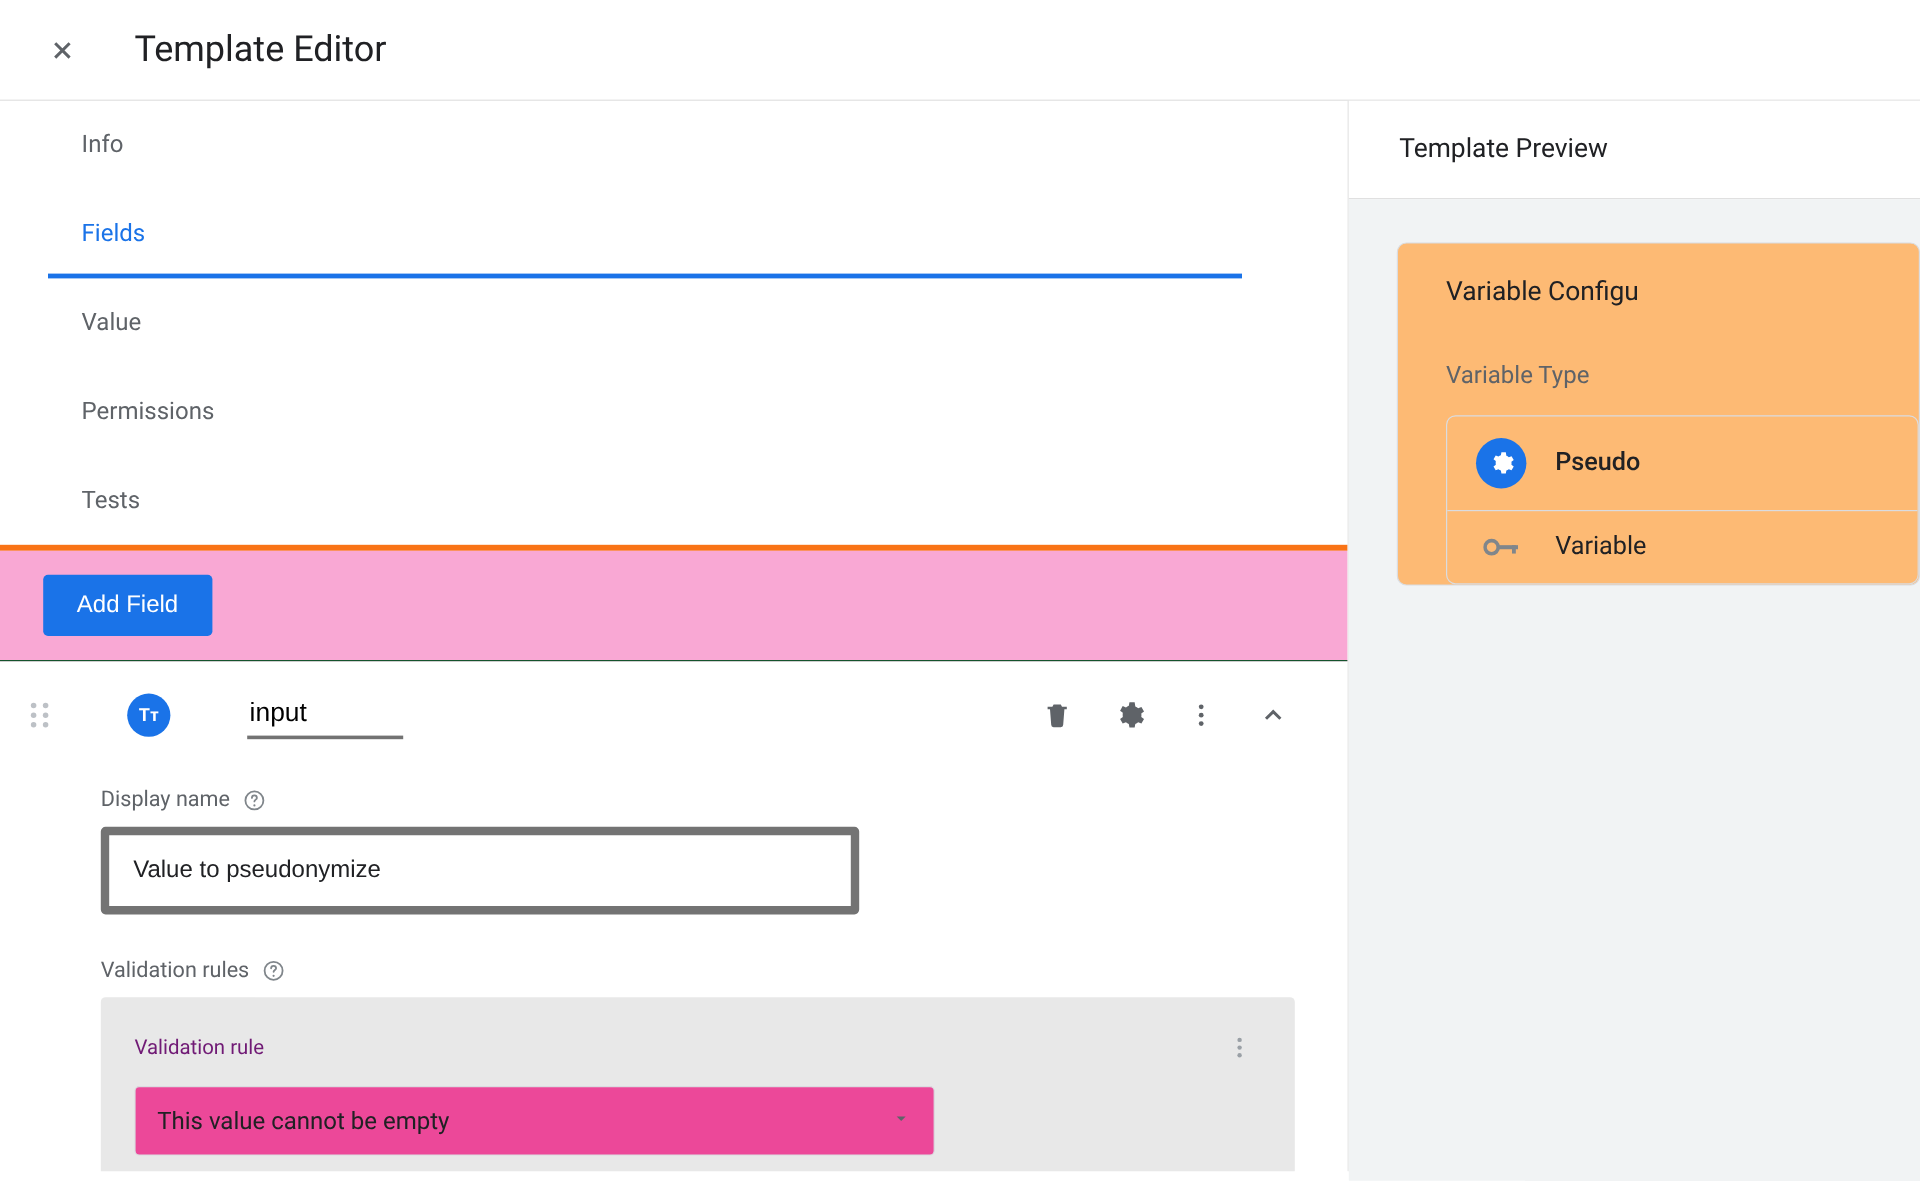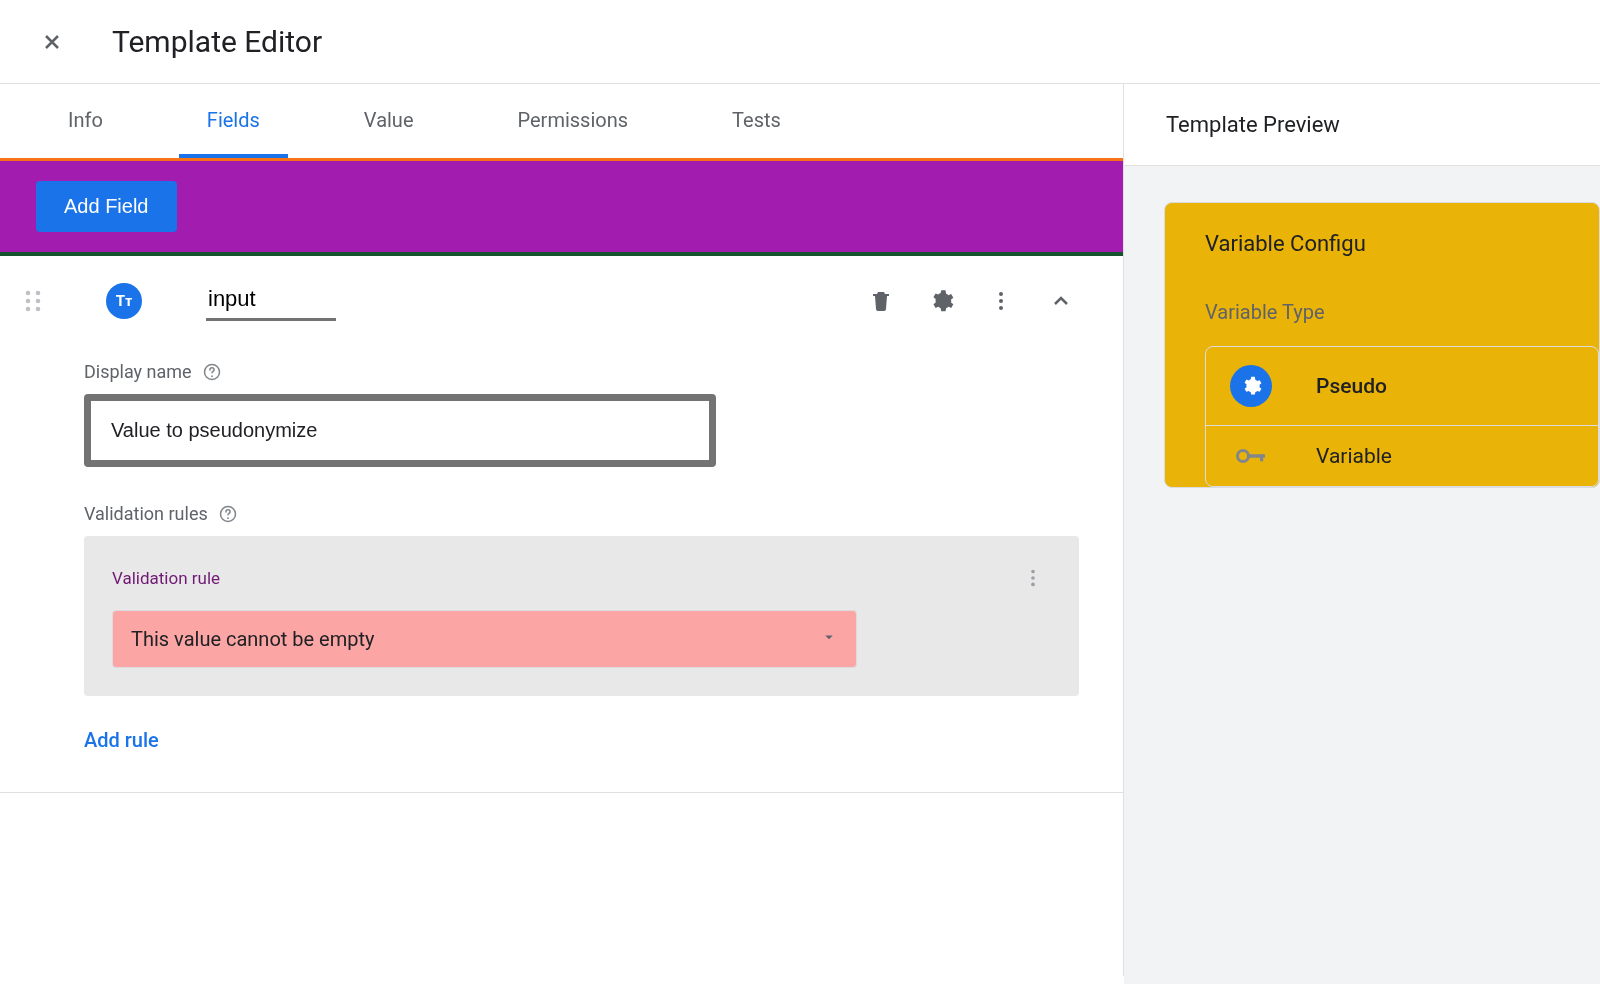"Info" .tabs { border-bottom: 3px solid #f97316 -> 5px solid #f97316; flex-direction: none -> column }
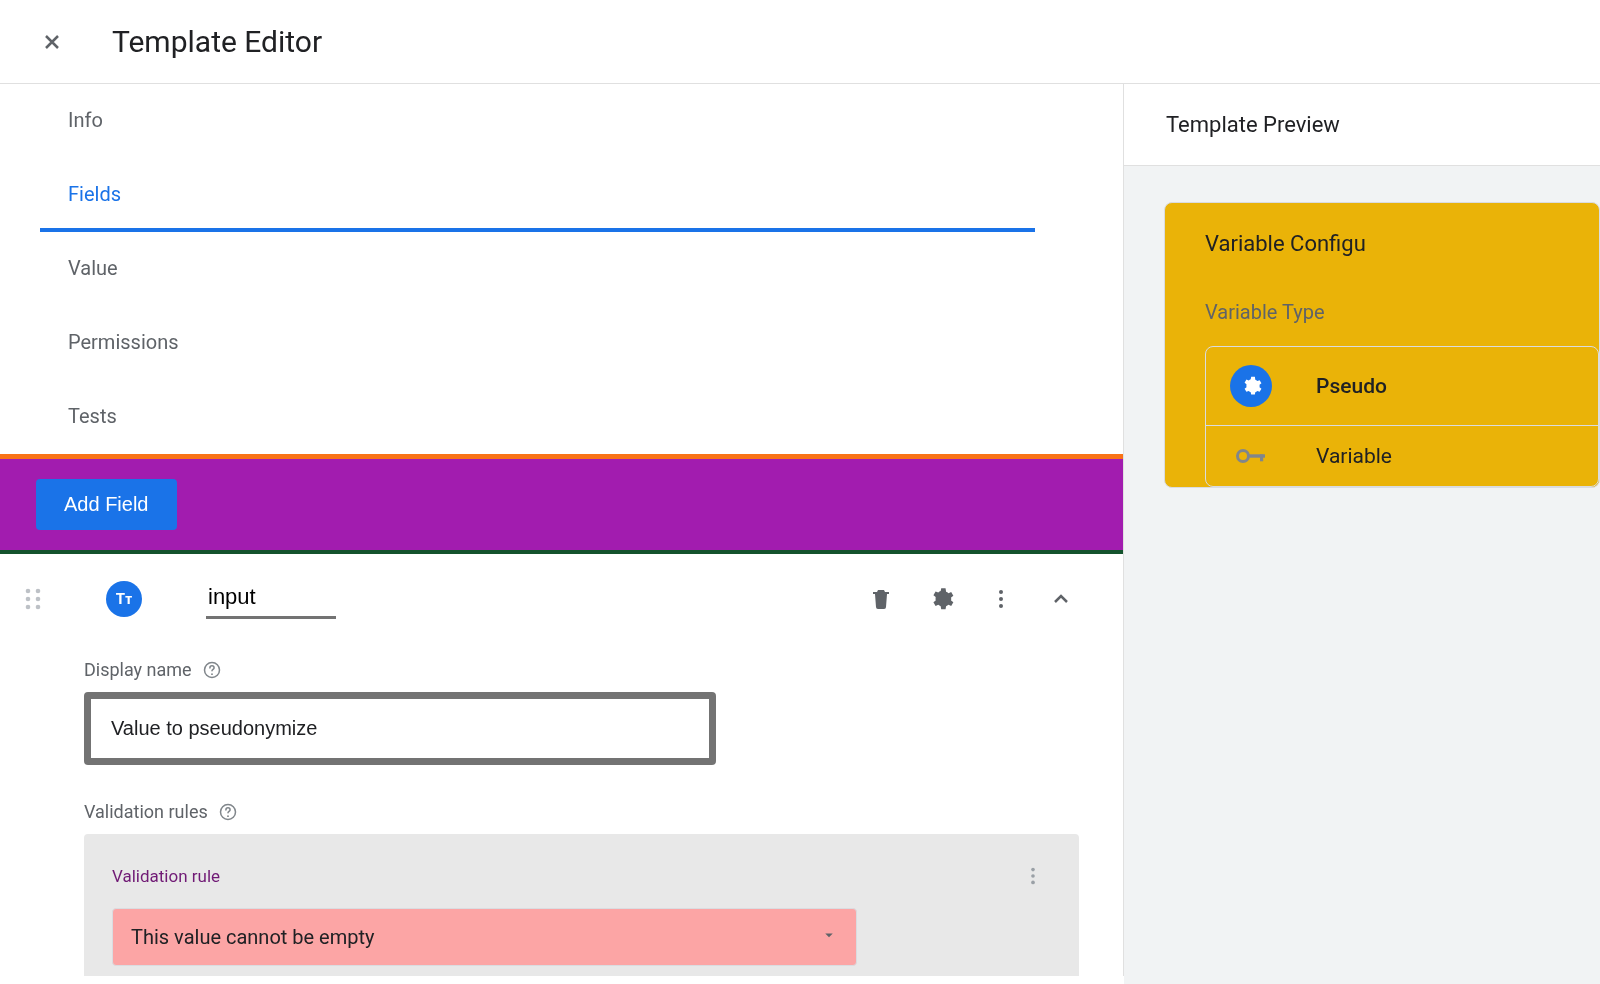"Variable Configu" .preview-card { background: #eab308 -> #fdba74 }
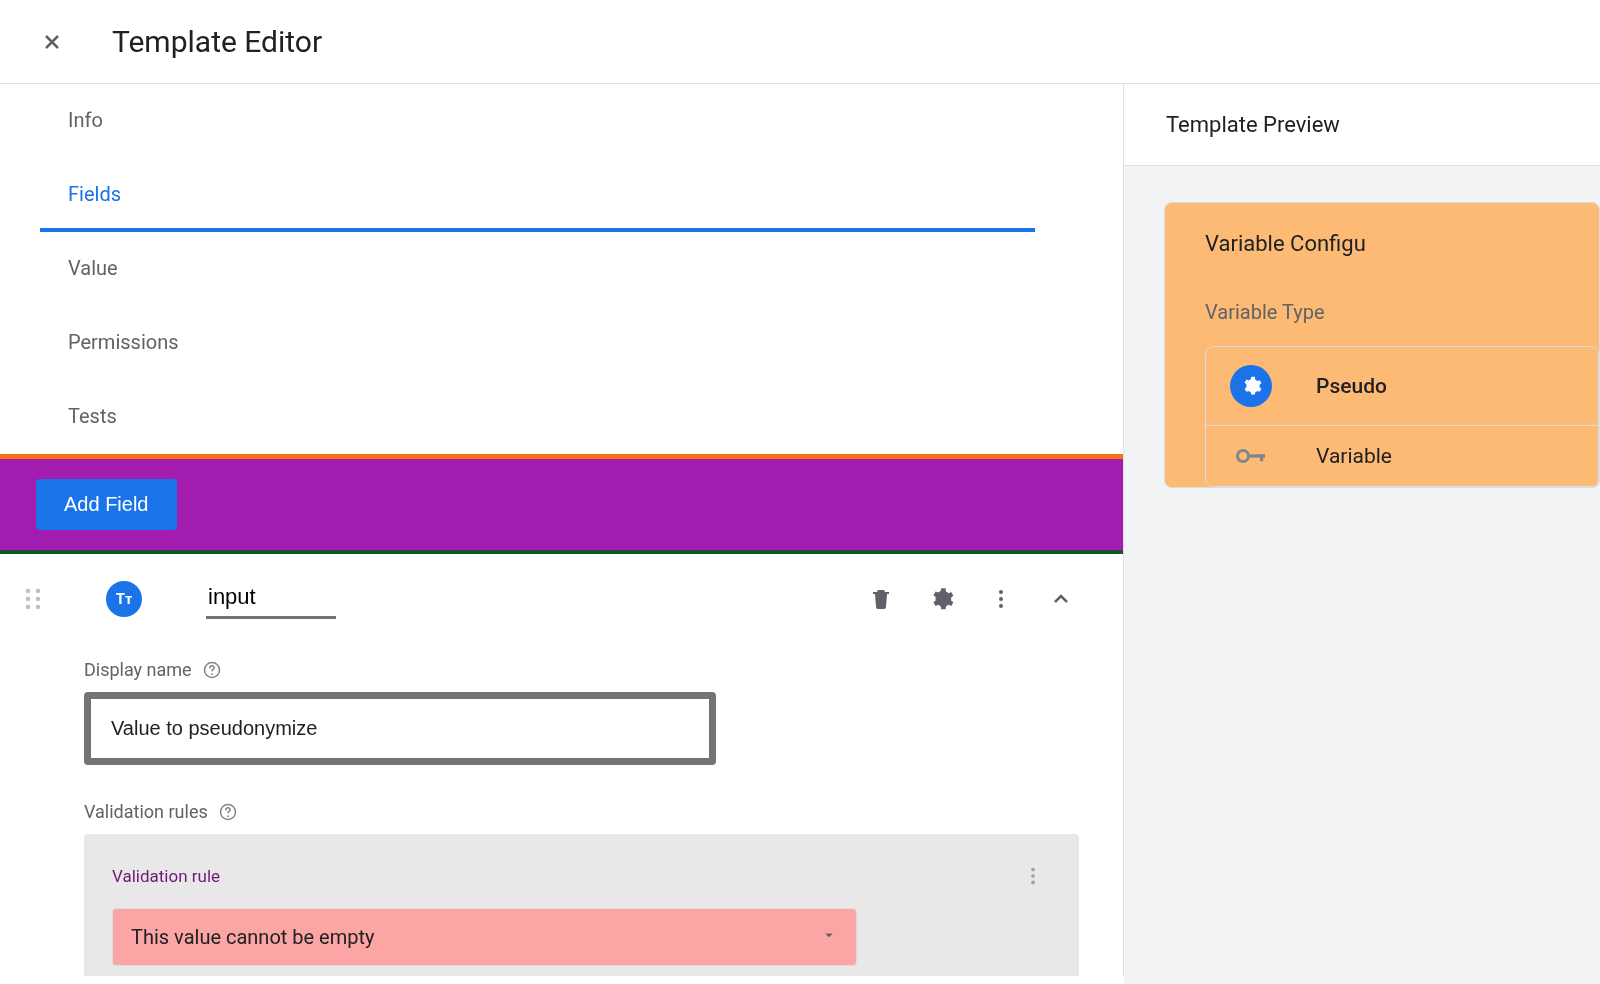"Pseudo" .vt-row { gap: 44px -> 24px }
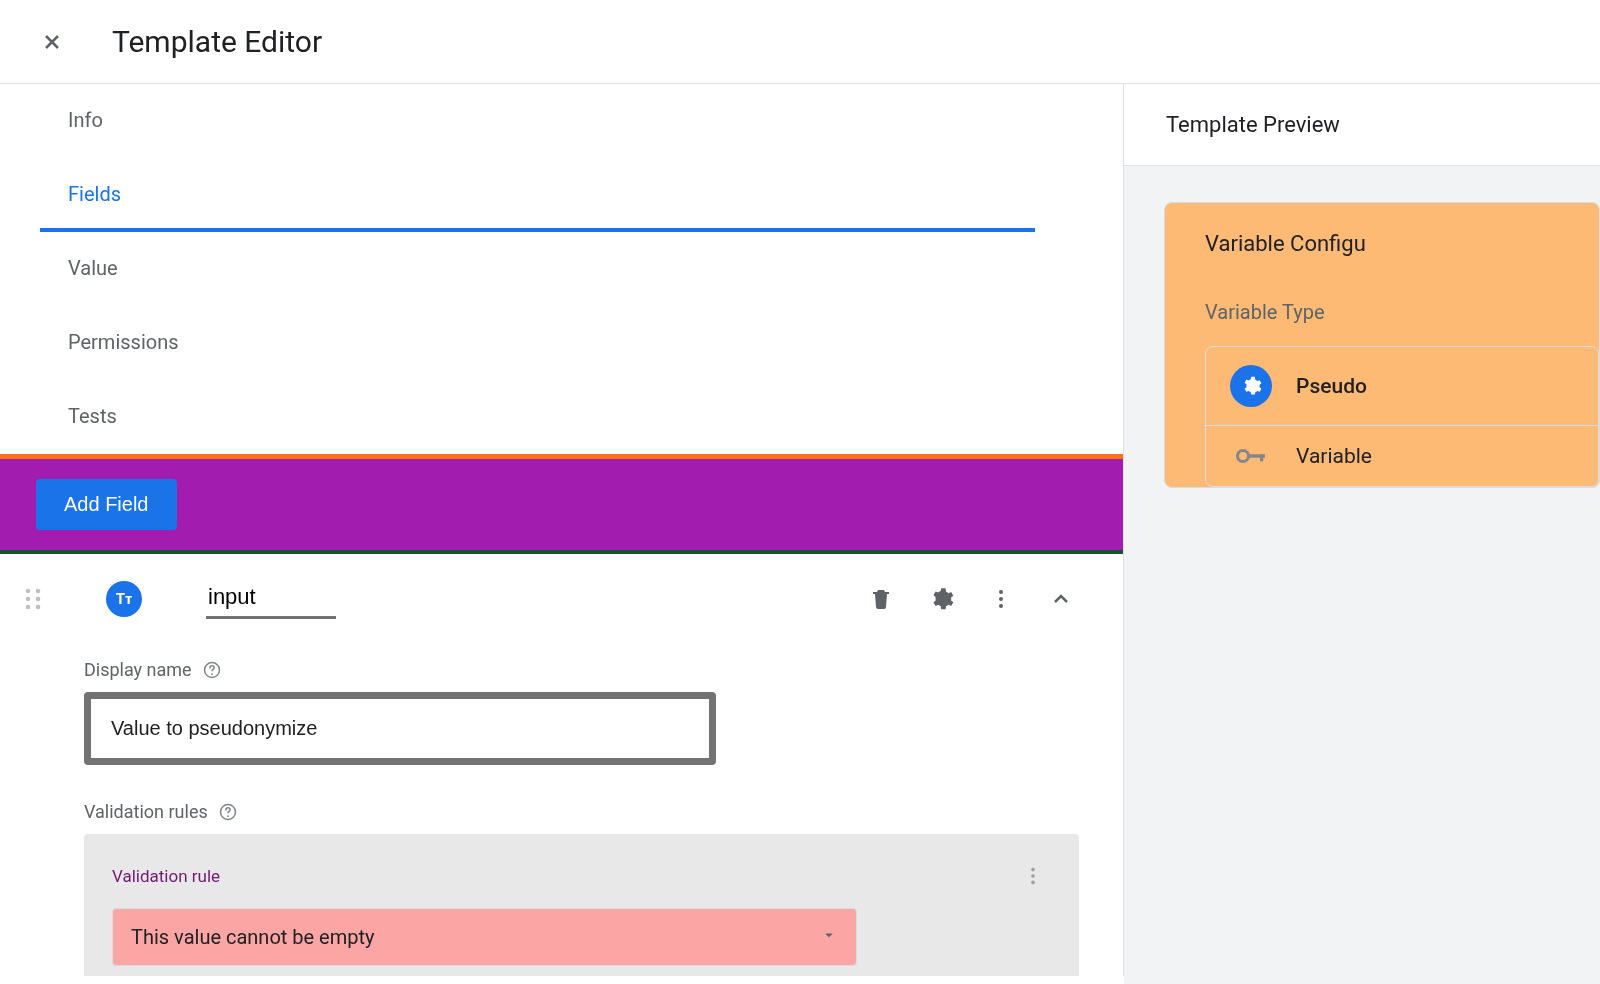"Add Field" .add-field-bar { background: #a21caf -> #f9a8d4; border-bottom: 4px solid #14532d -> 1px solid #14532d }
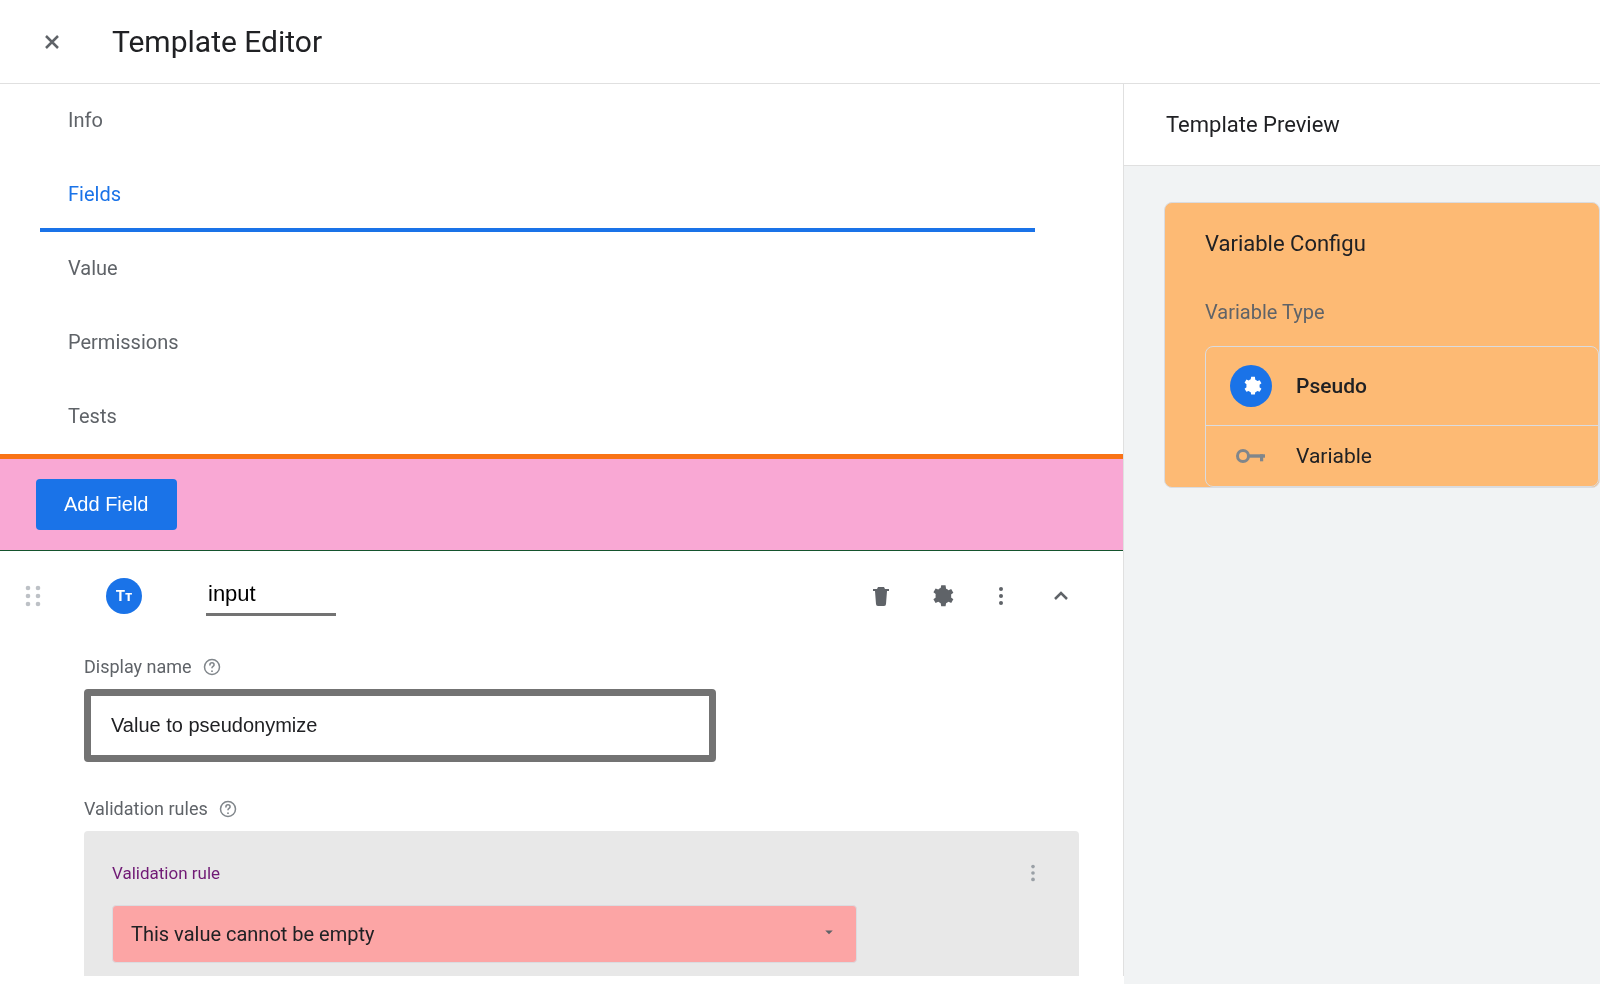"This value cannot be empty" .dropdown { background: #fca5a5 -> #ec4899; width: 745px -> 667px }
